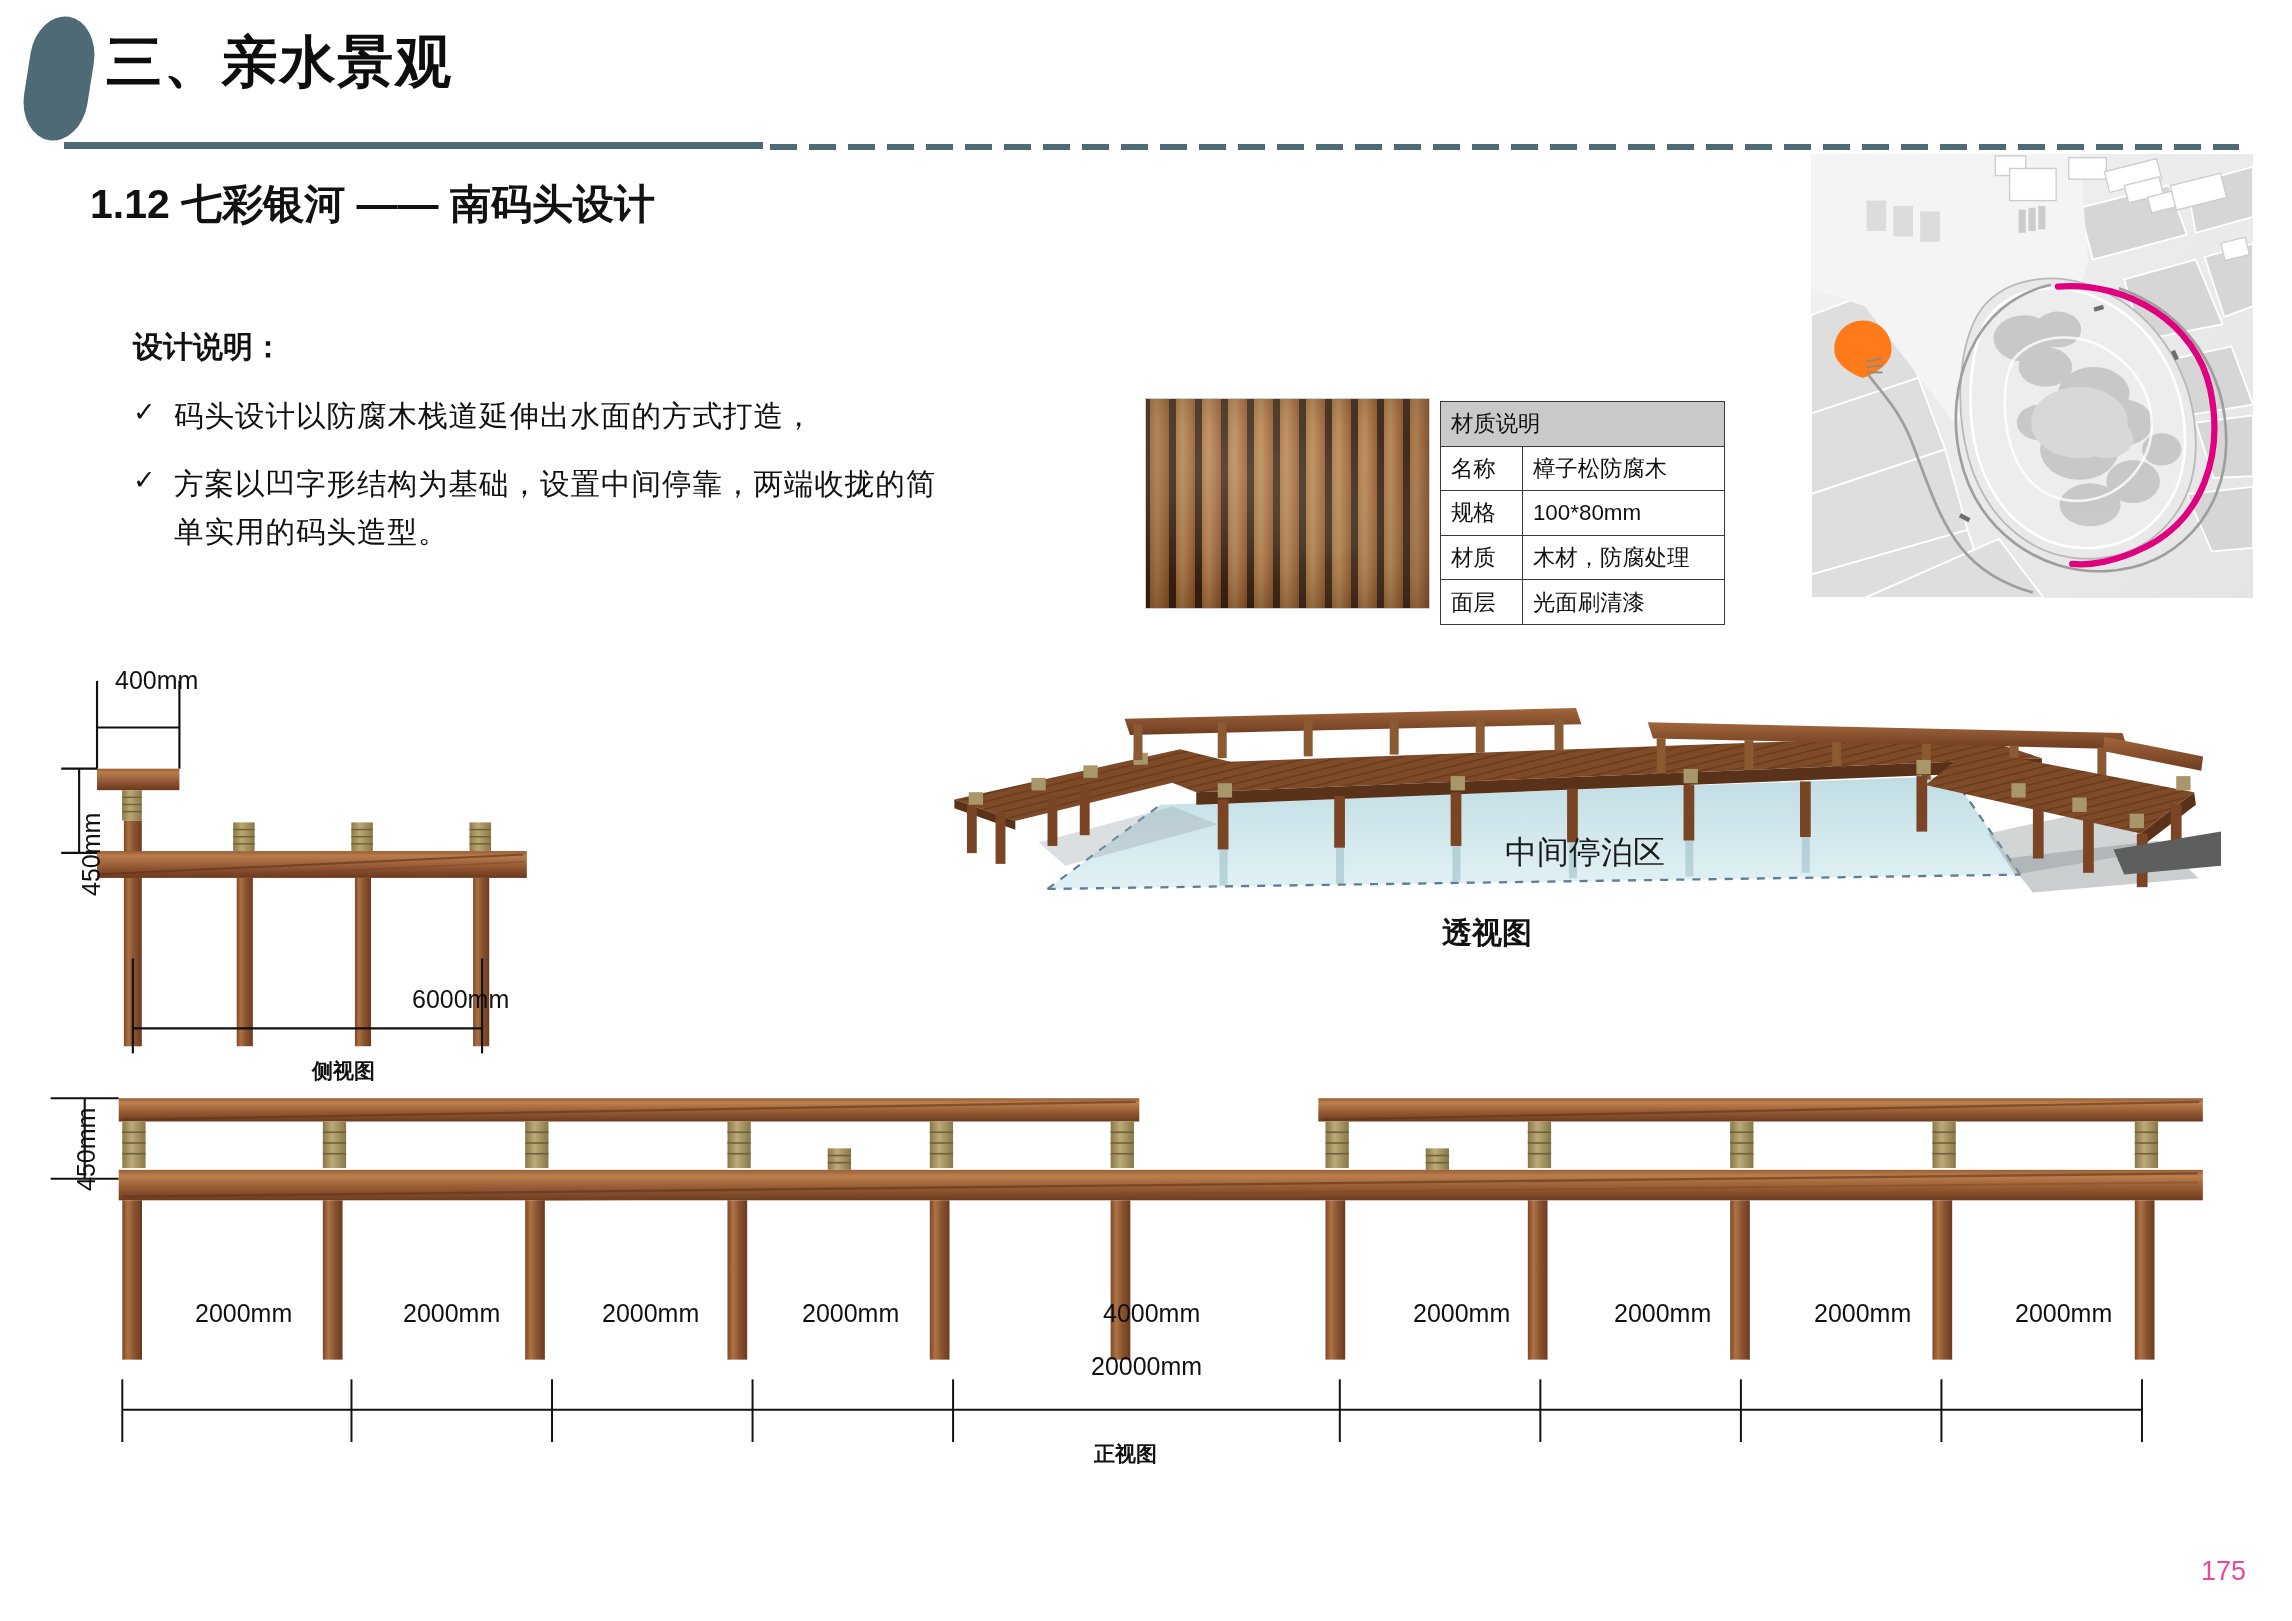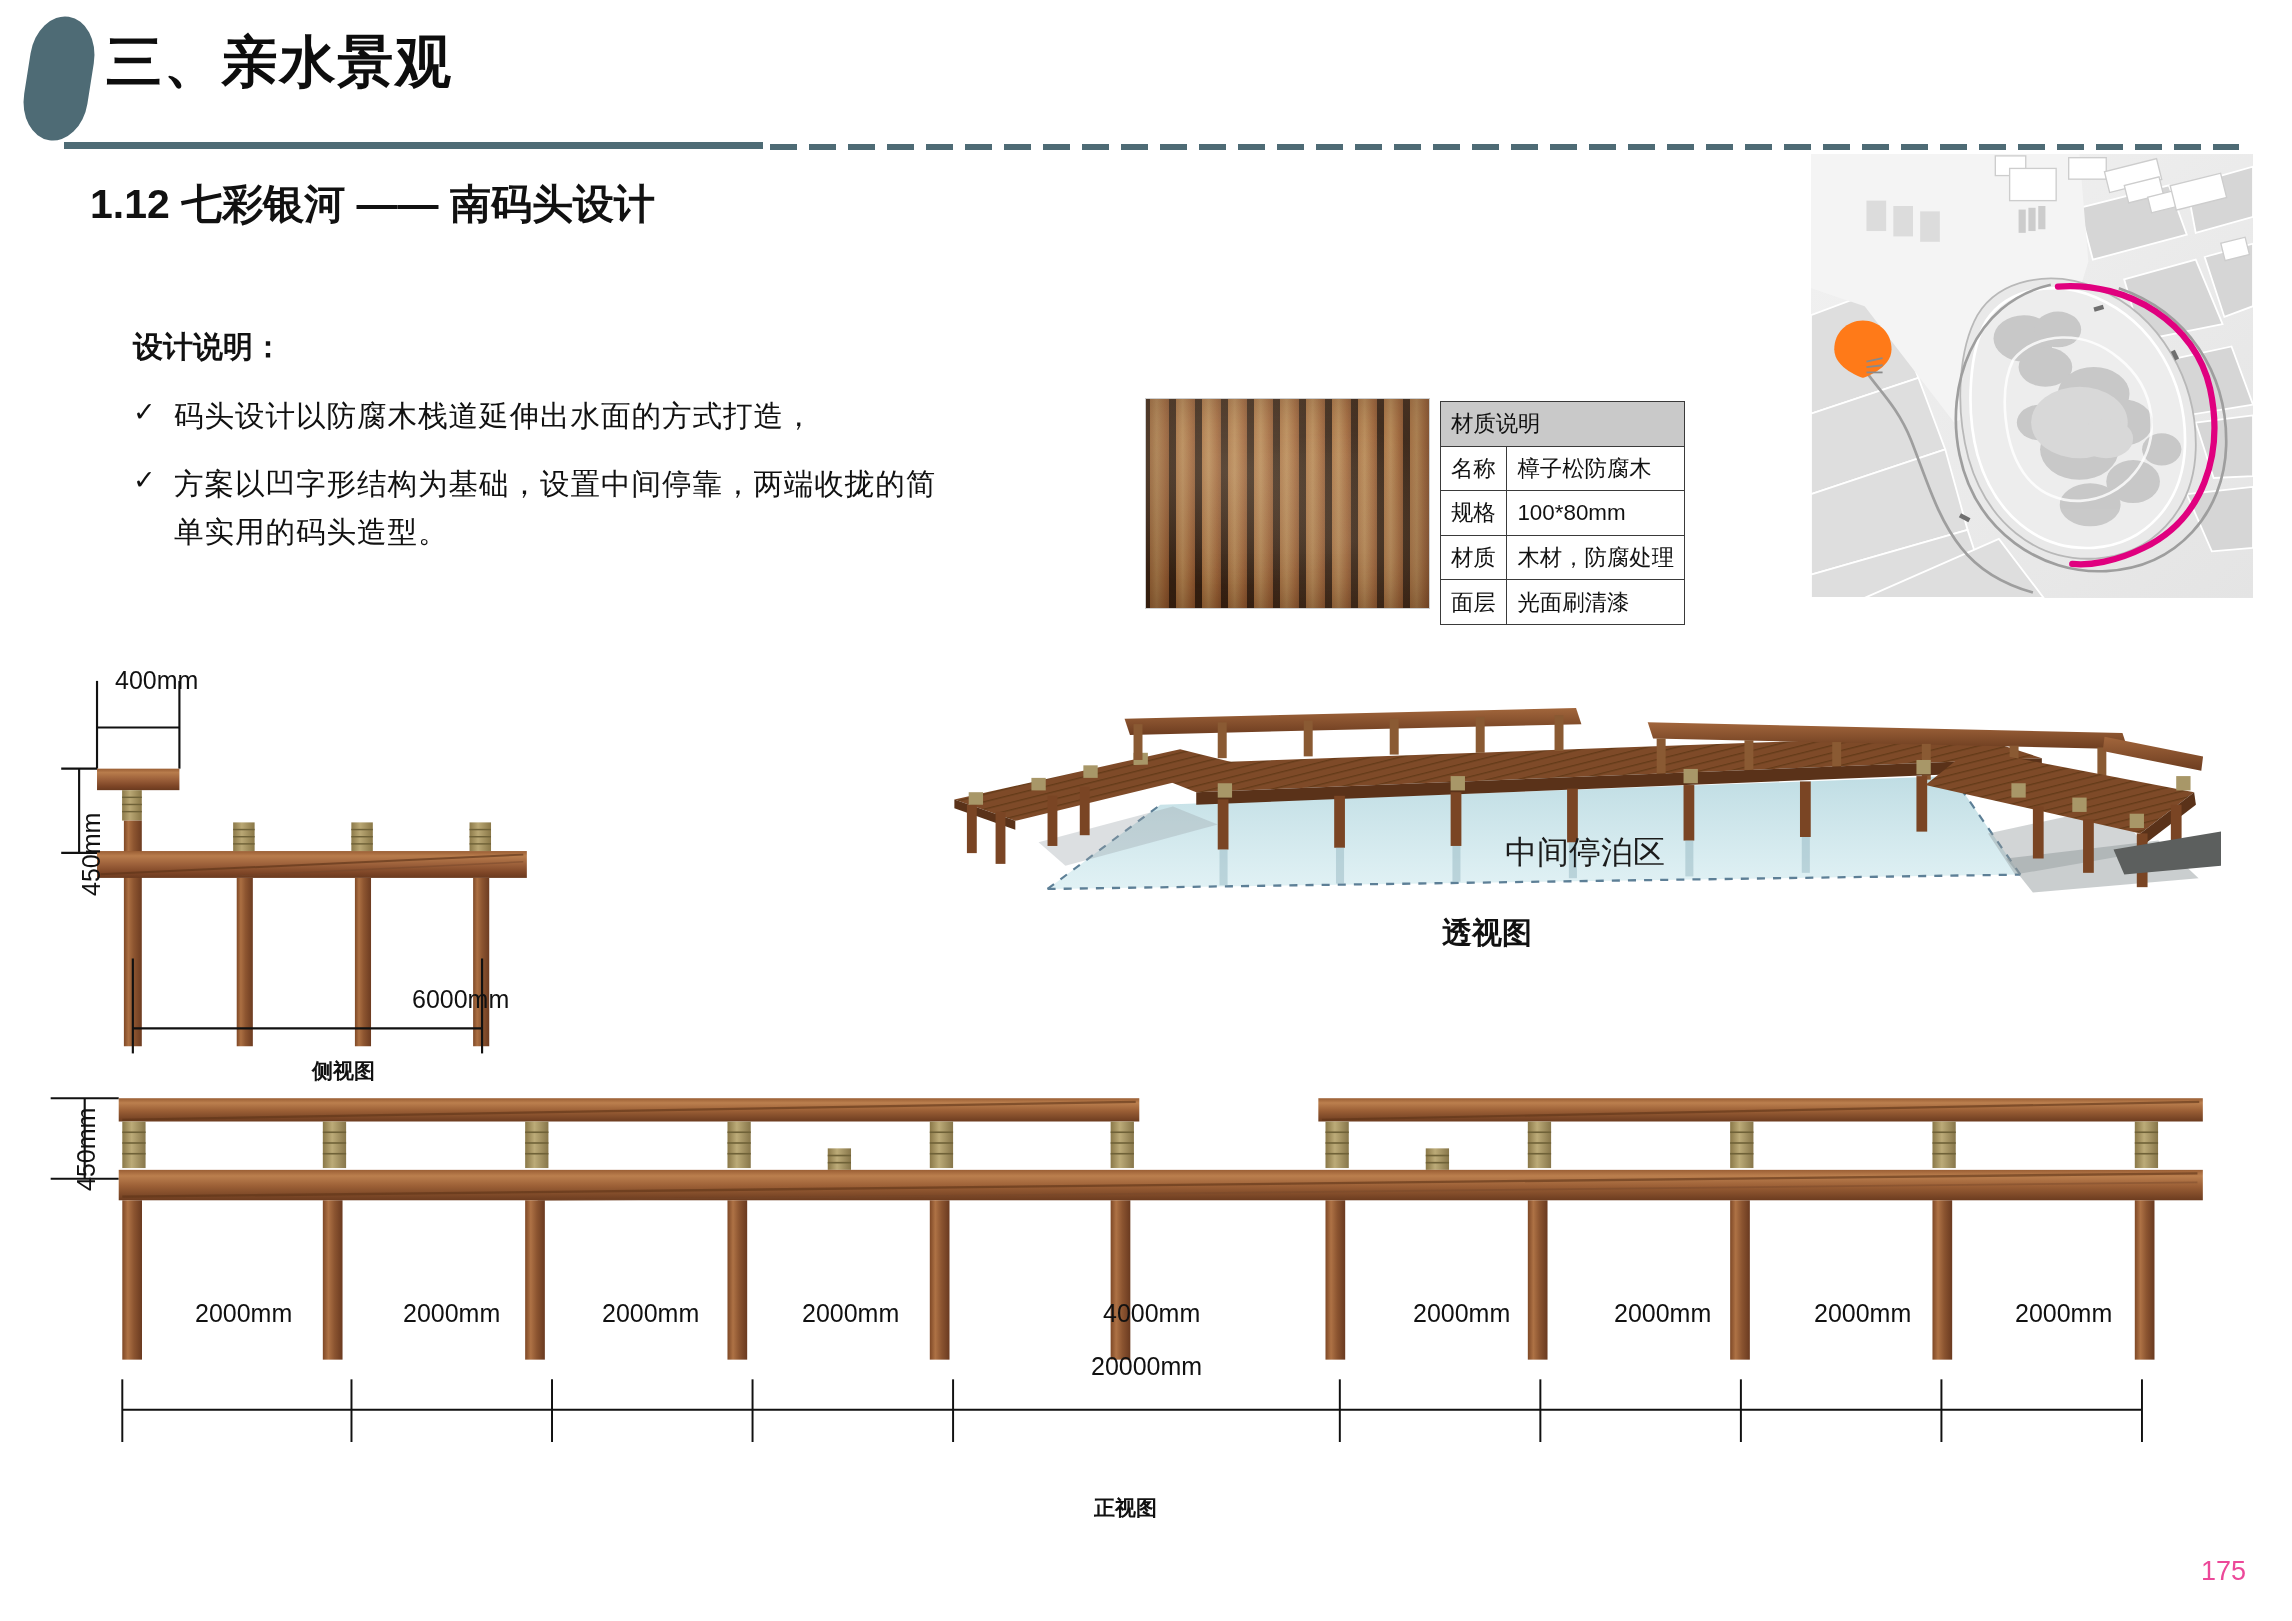"材质说明" .mtbl { width: 245px -> 285px }
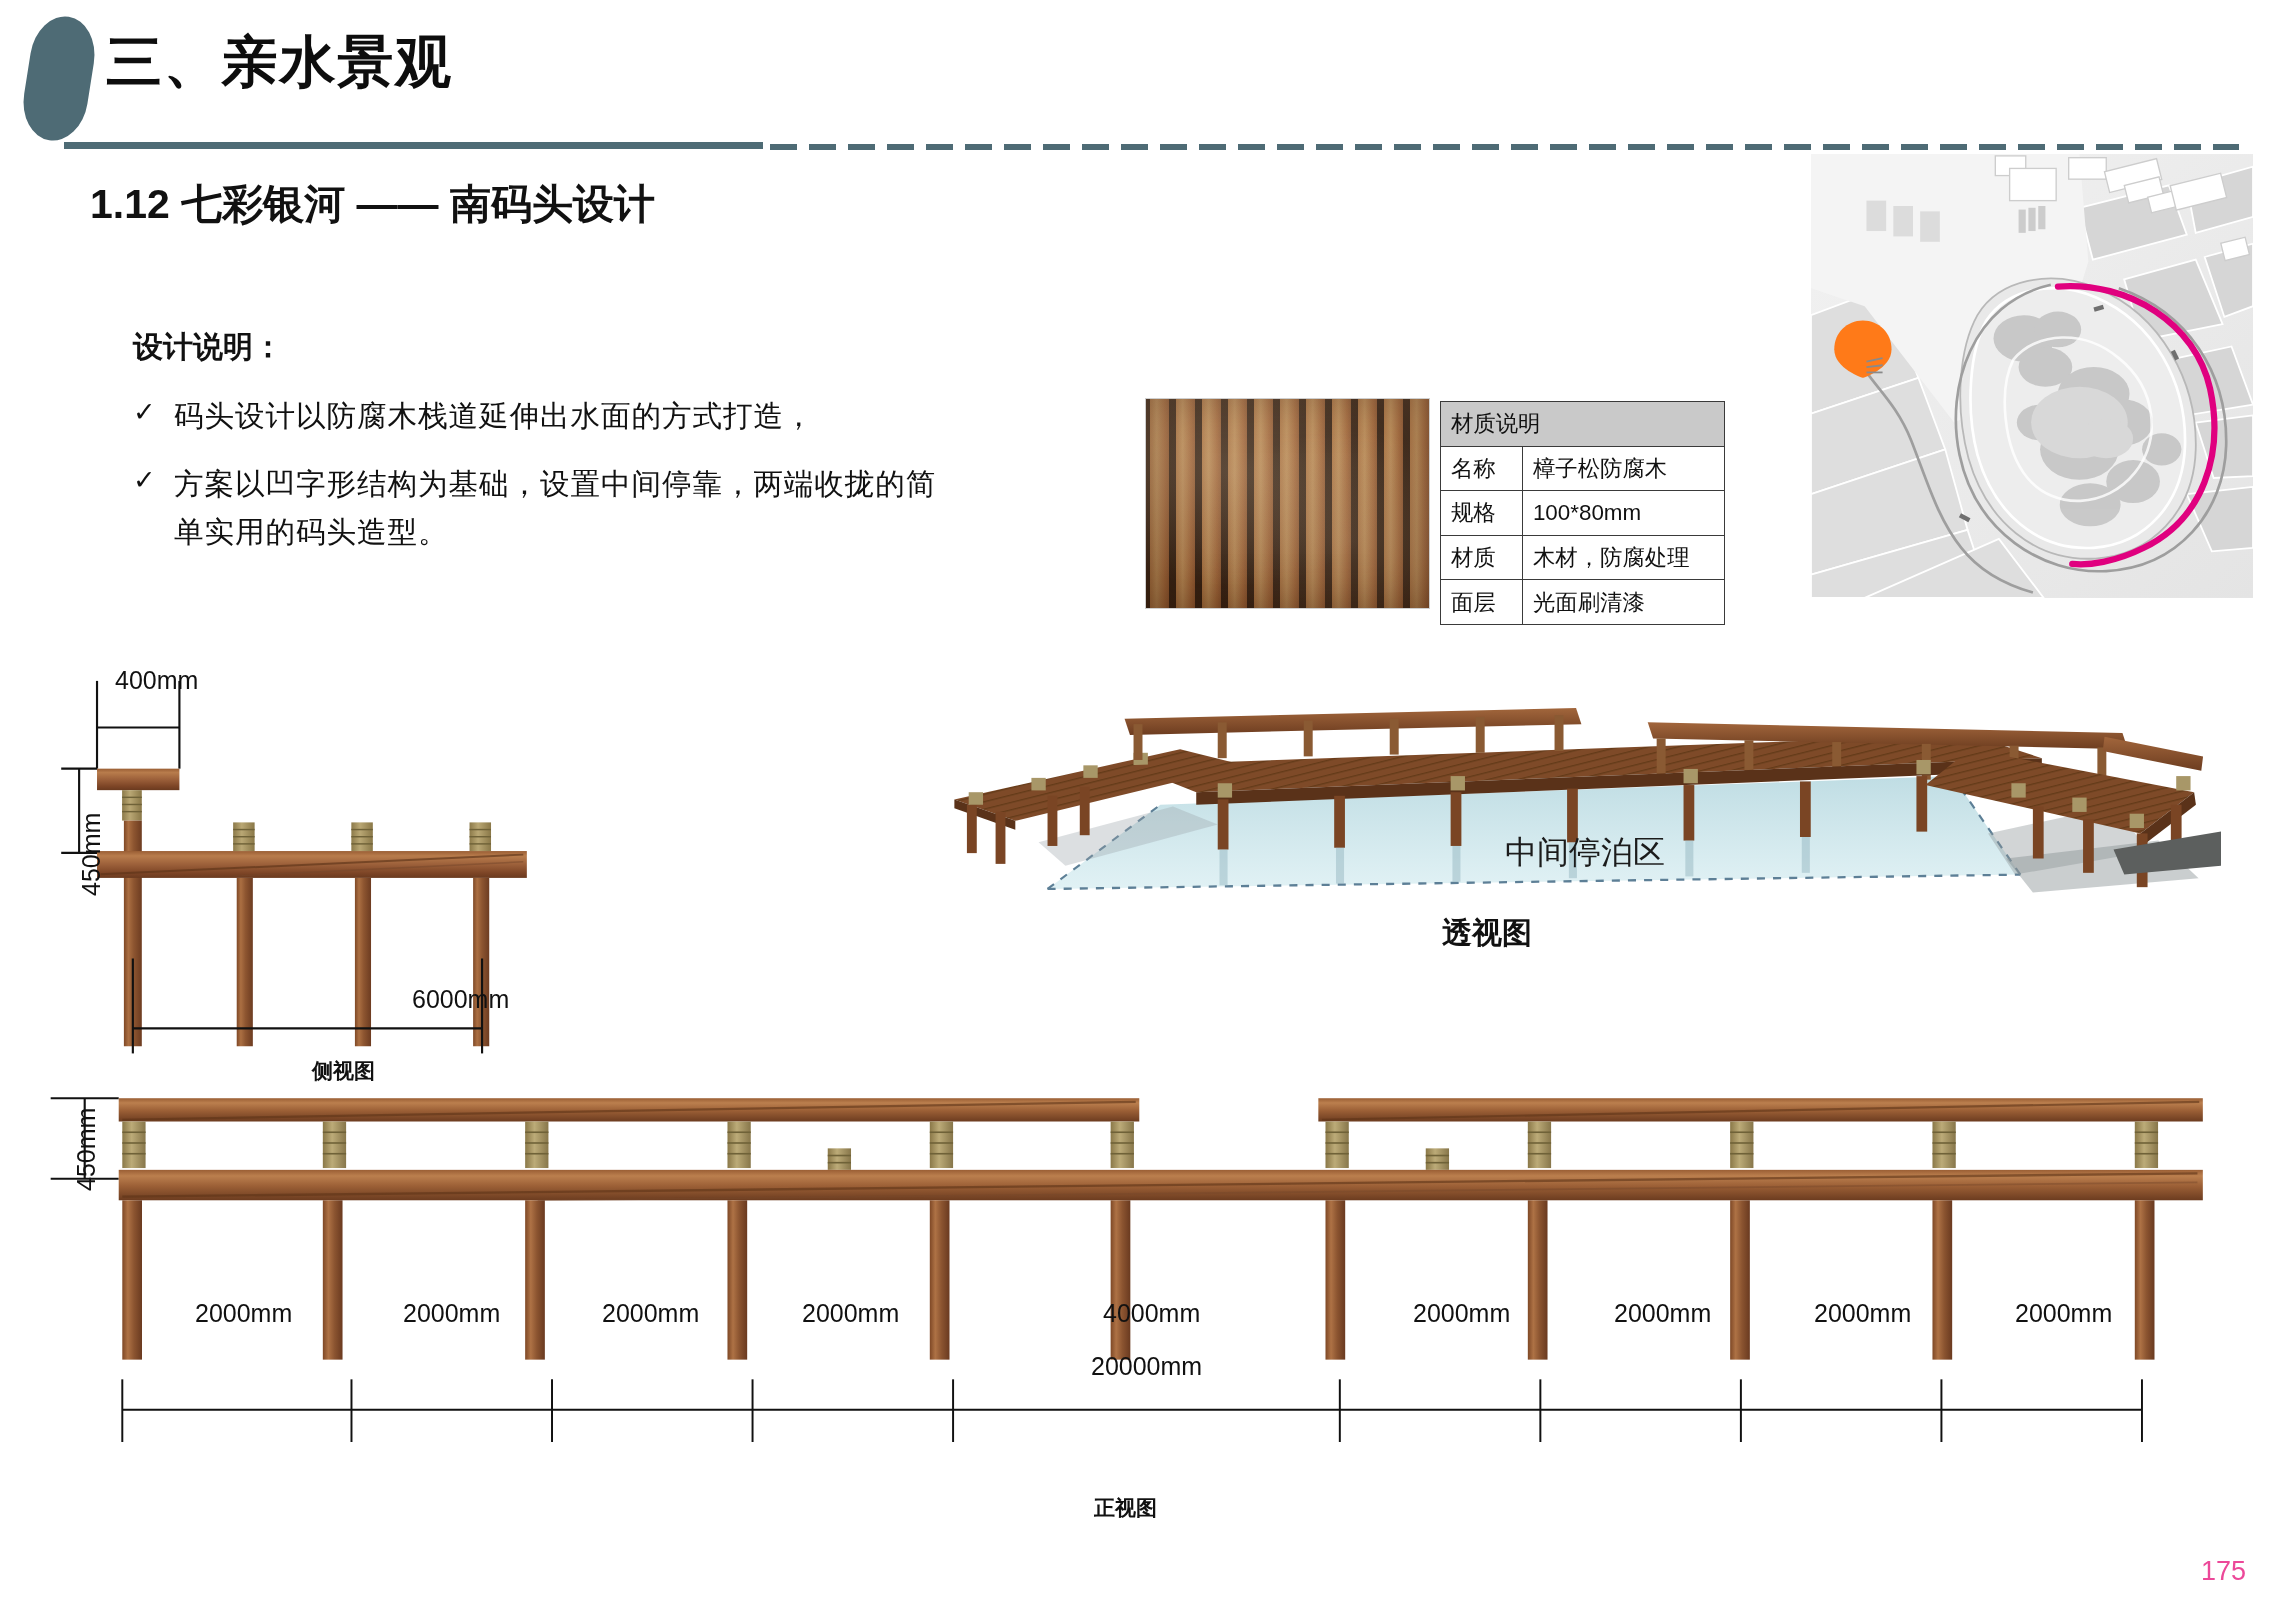"正视图" div.viewname { top: 1494px -> 1440px }
